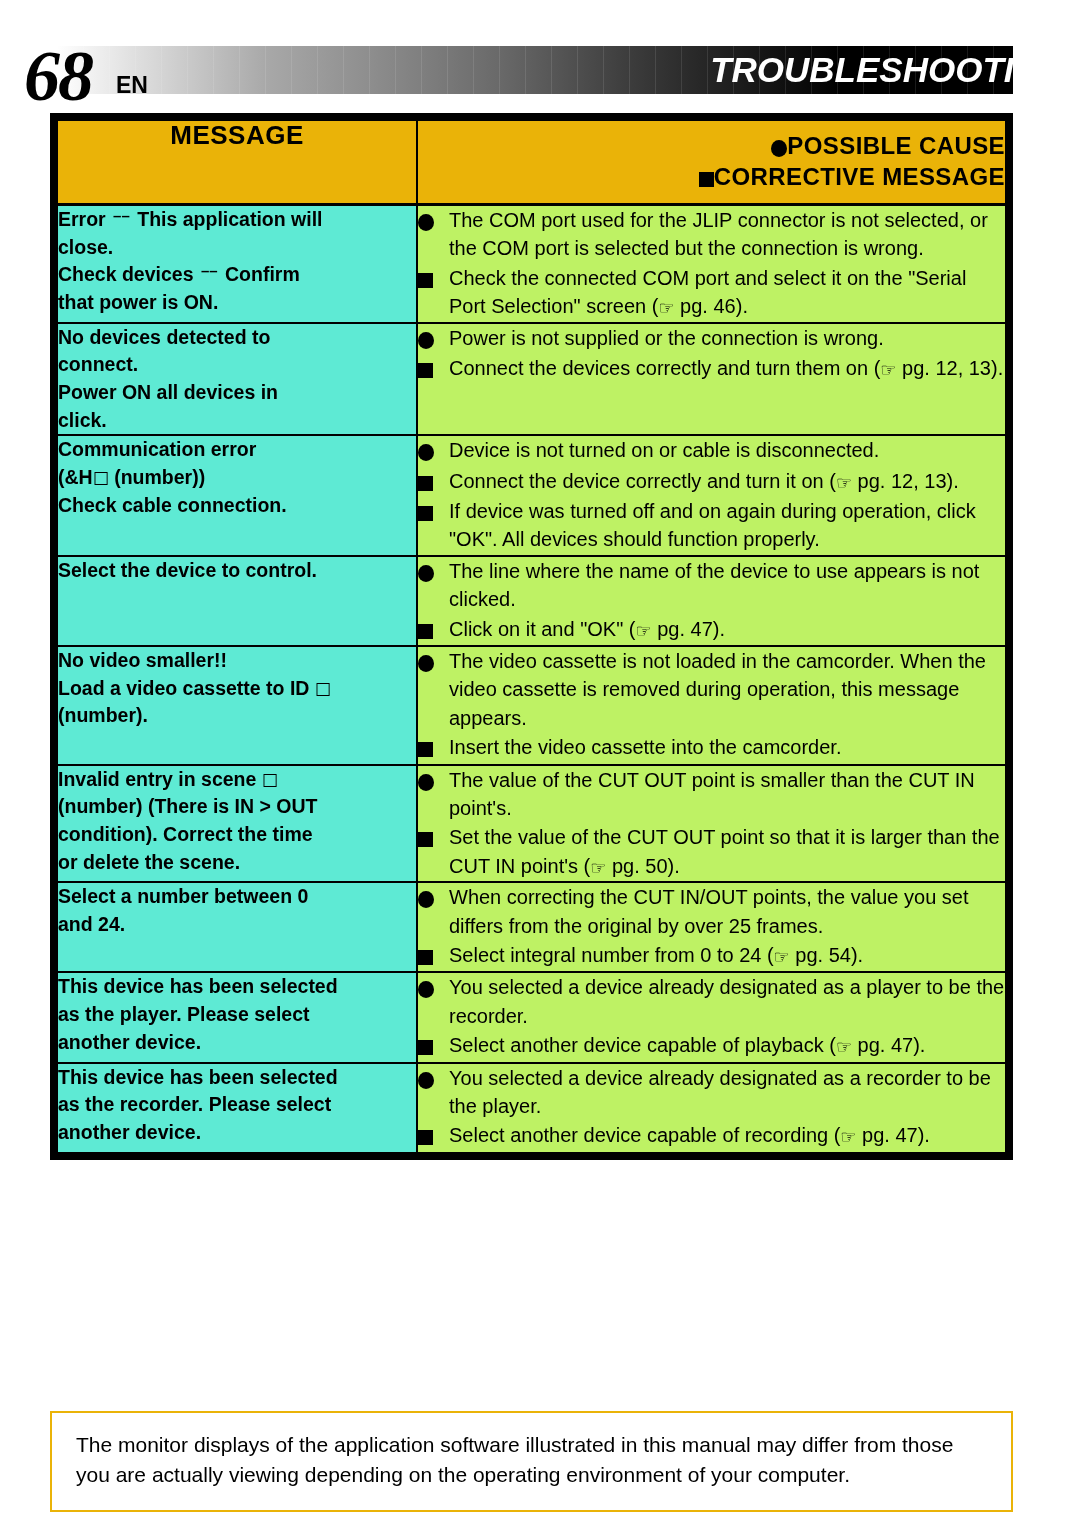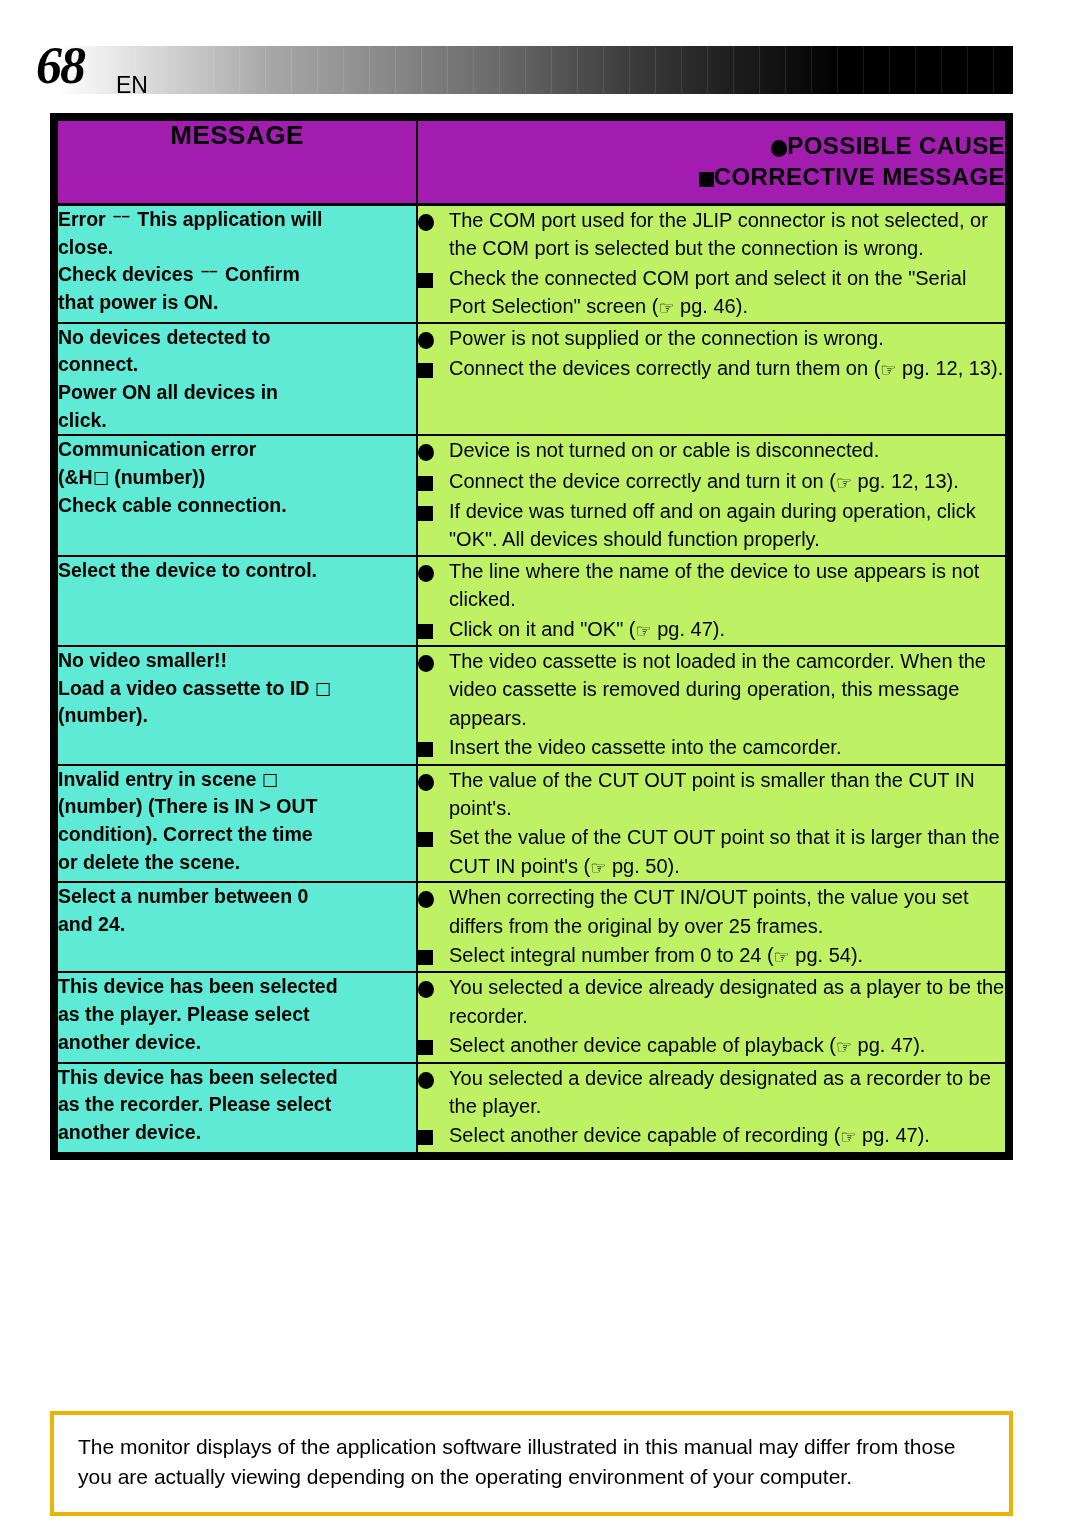"68" .page-number { font-size: 52px -> 72px; left: 36px -> 24px }
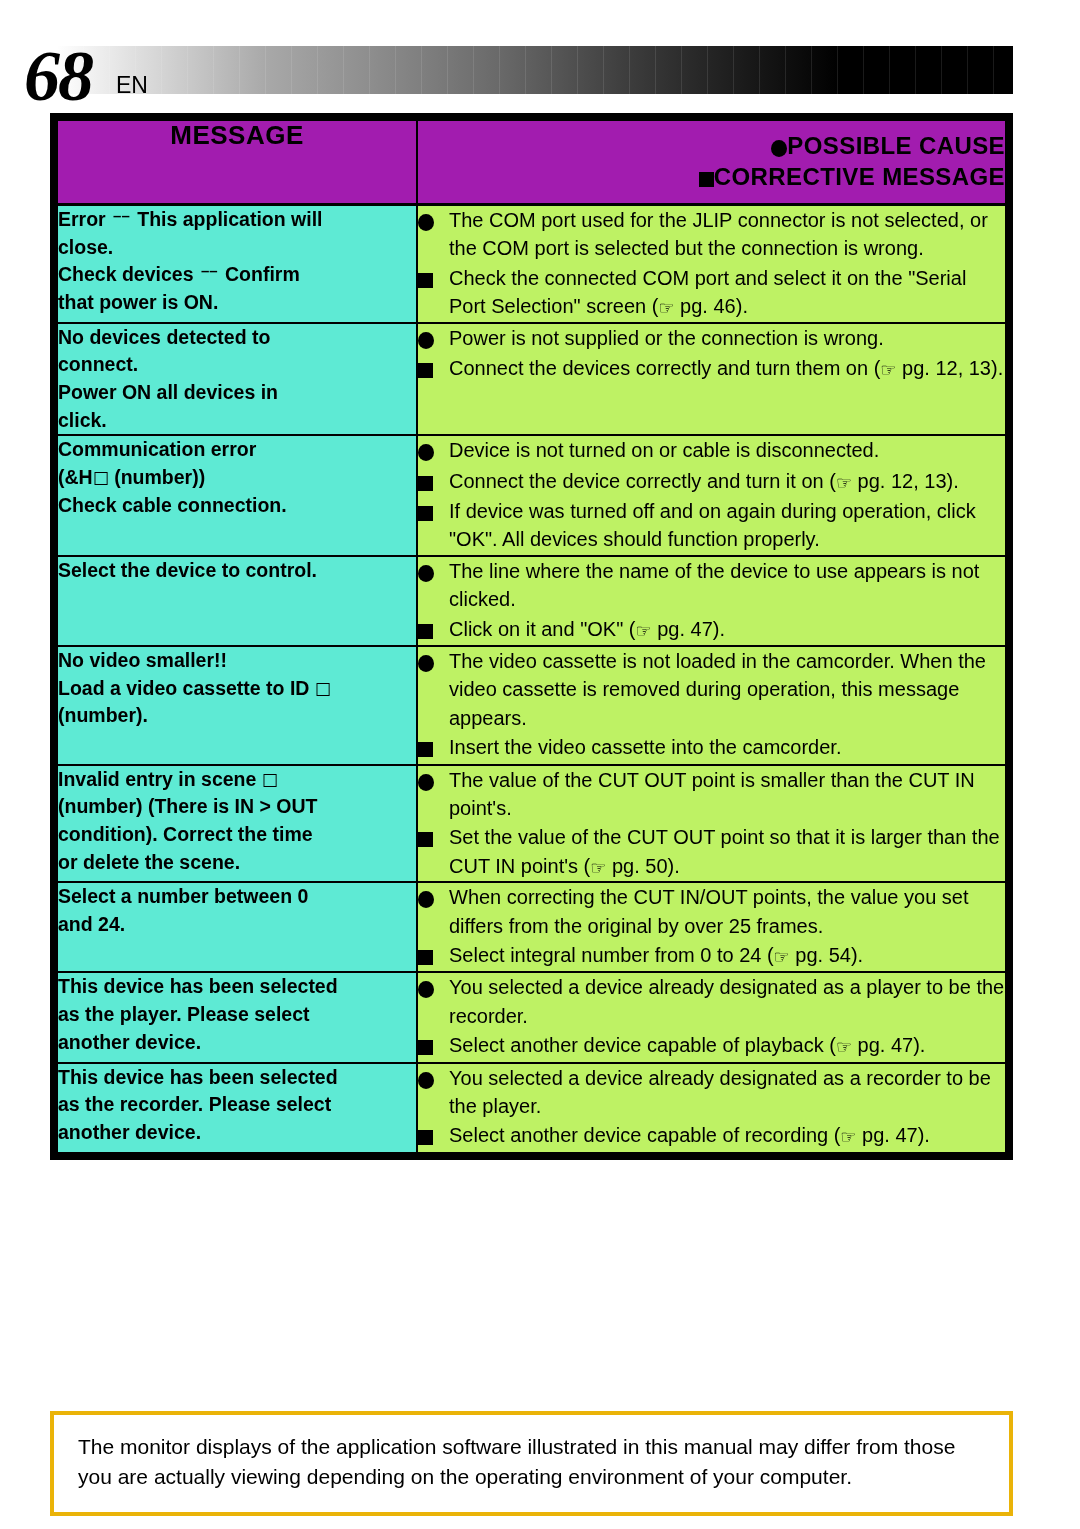"EN" .page-lang { font-weight: 400 -> 700 }
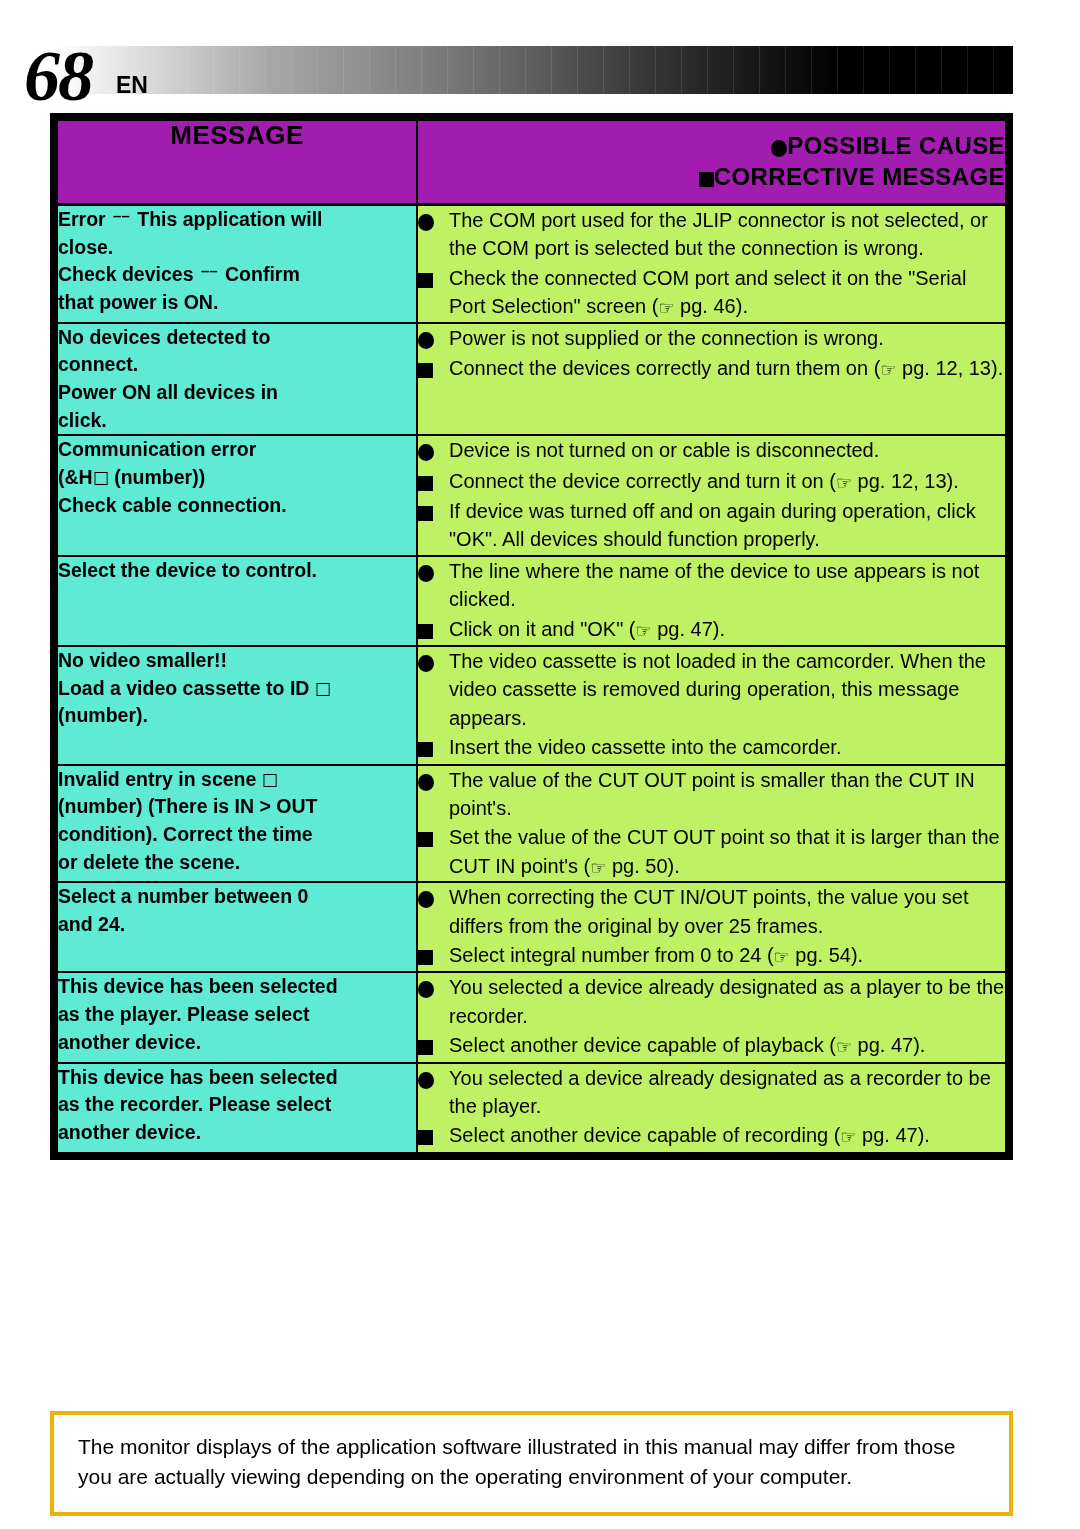"TROUBLESHOOTING" div.header-title { html: none -> <div>TROUBLESHOOTING</div> }
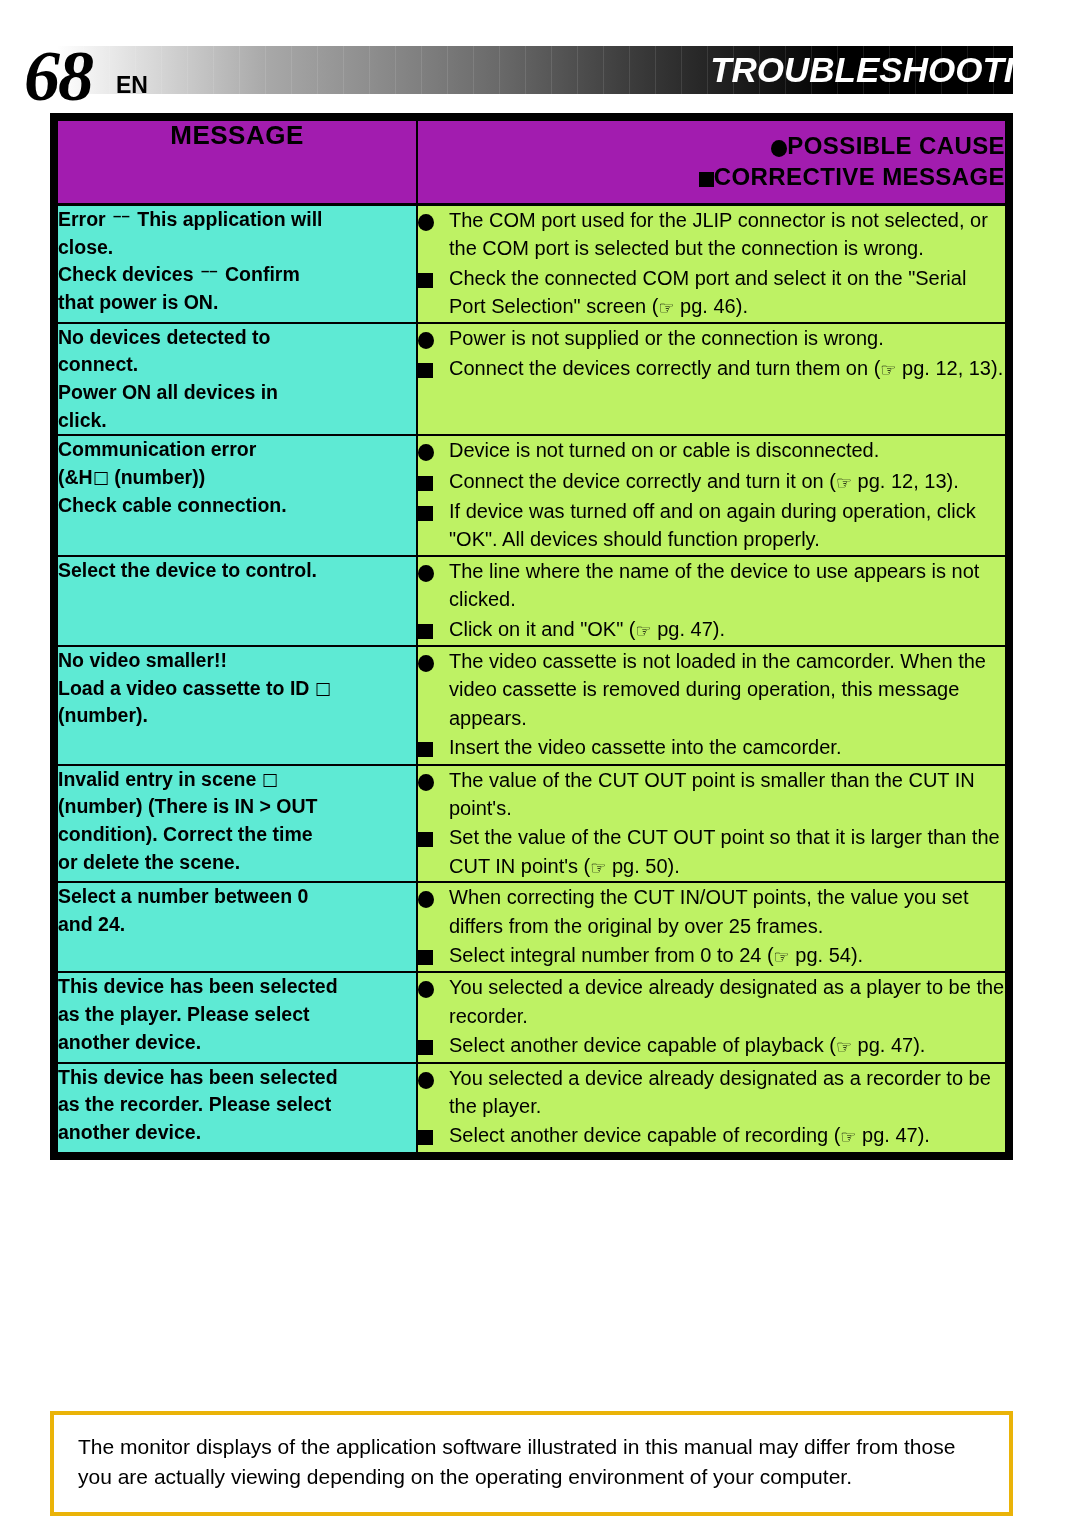"MESSAGE" tr.hdr th { background: #a21caf -> #eab308 }
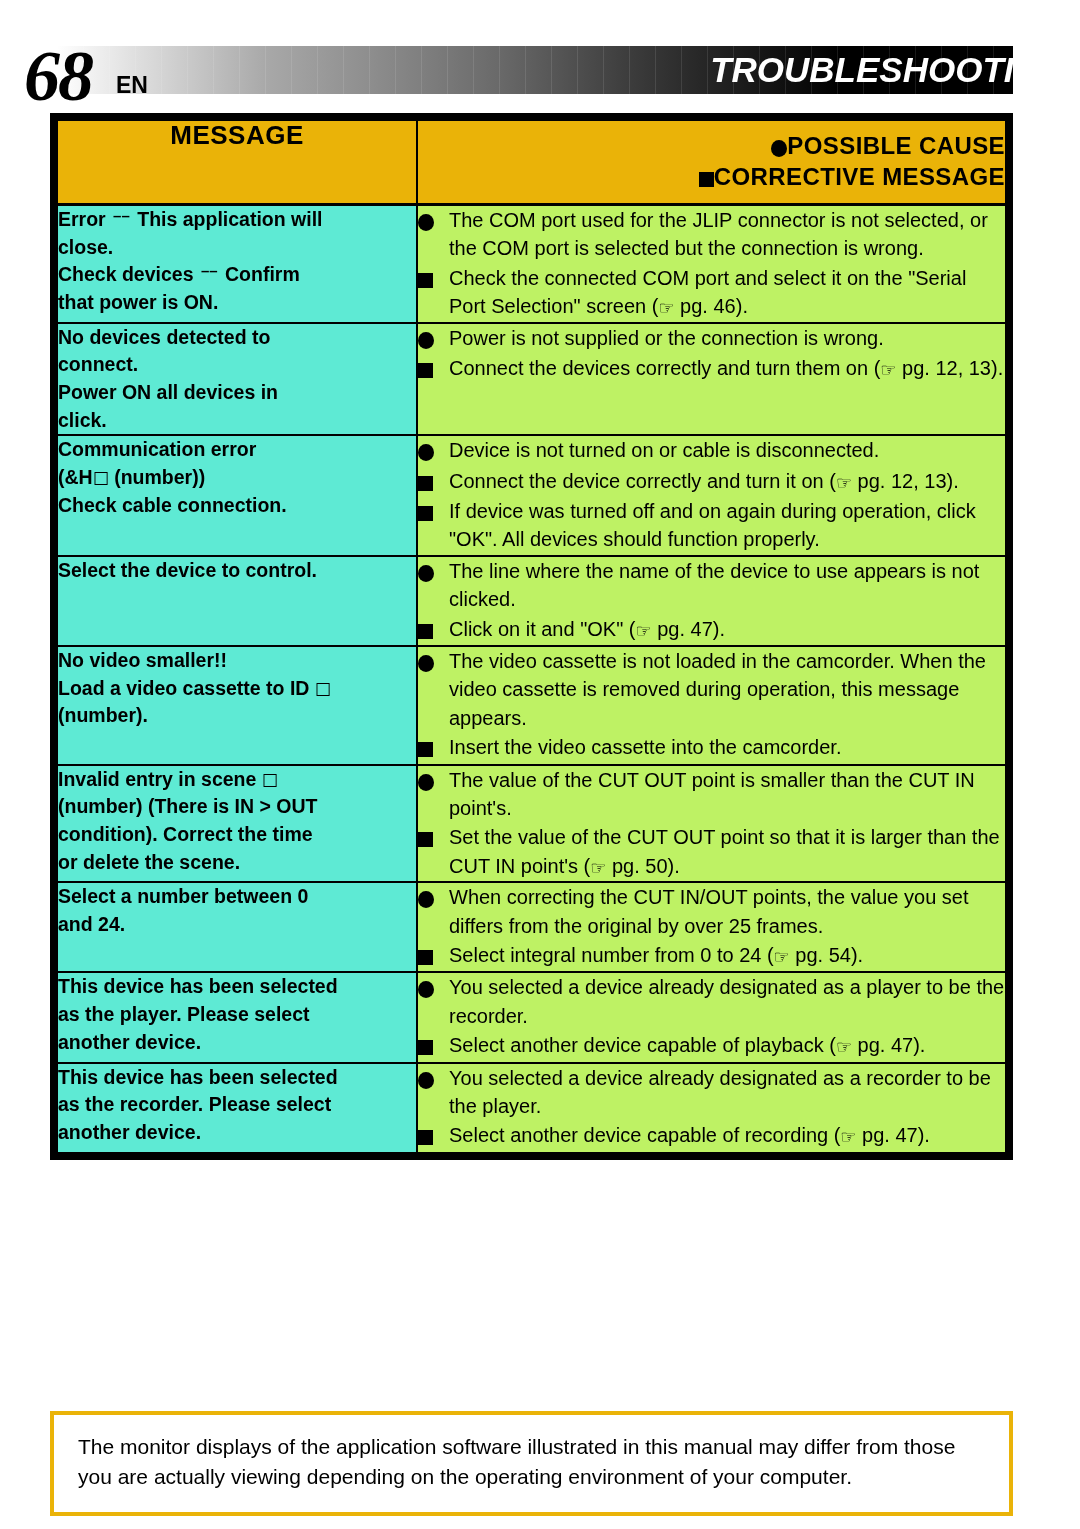"The monitor displays of the" .note-box { border: 4px solid #eab308 -> 2px solid #eab308 }
